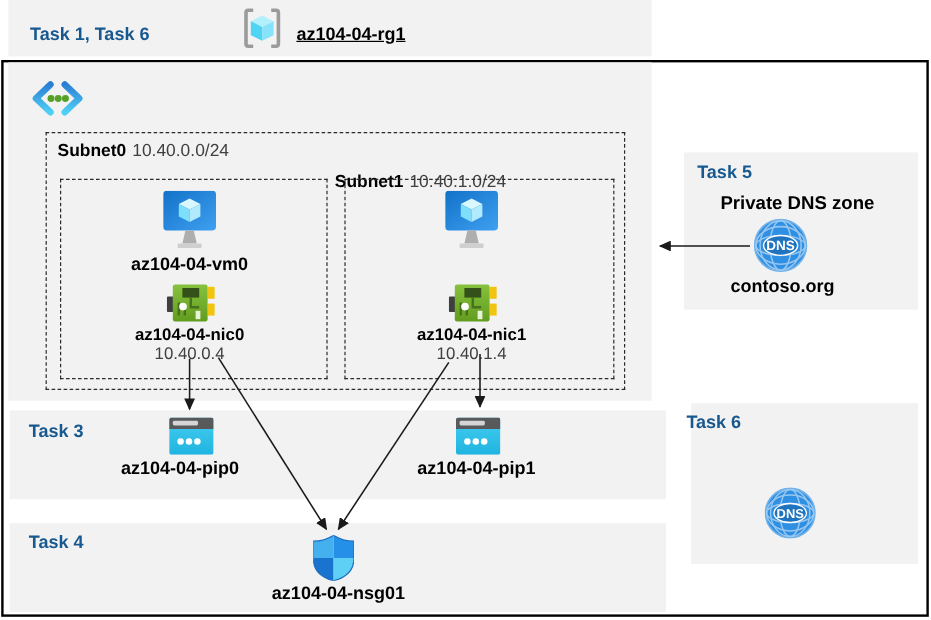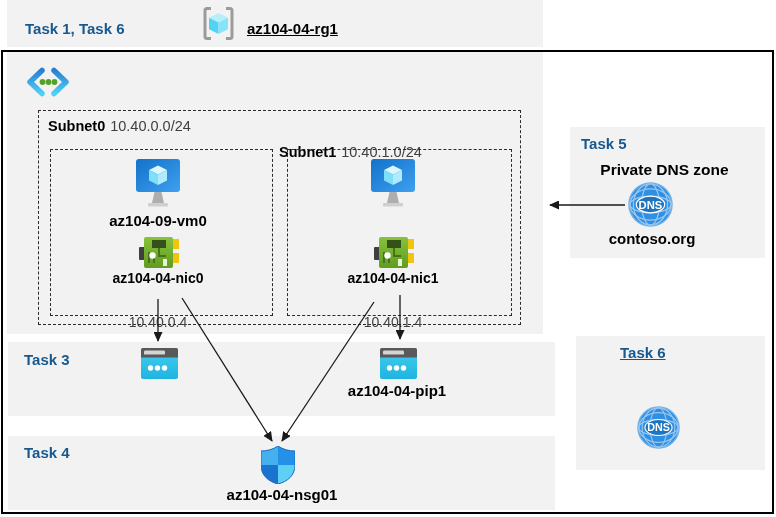"az104-09-vm0" div.abs { text: az104-09-vm0 -> az104-04-vm0 }
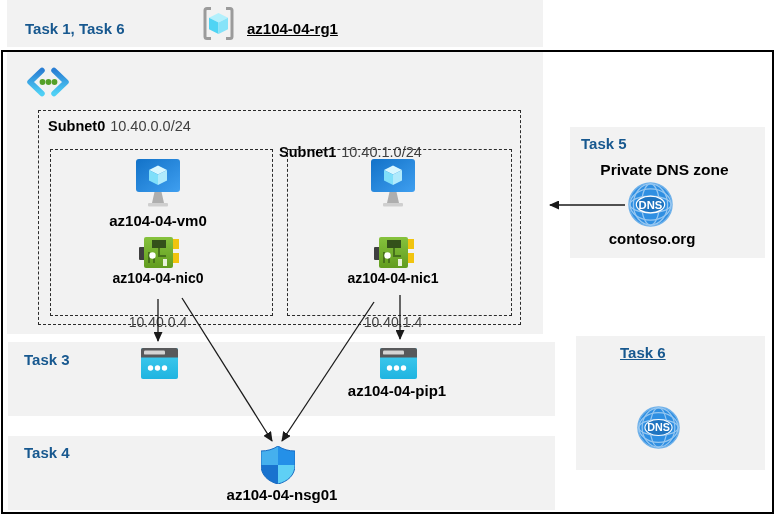"10.40.0.4" .ip { margin-top: 28px -> none }
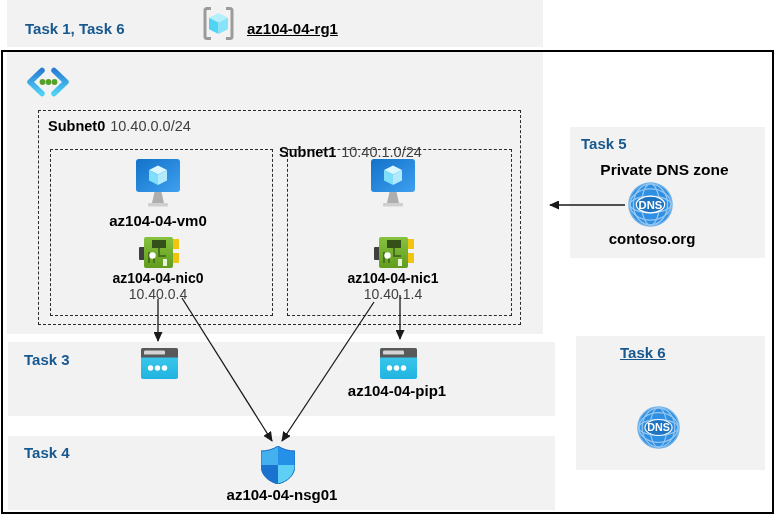"Task 6" div.abs { left: 620px -> 572px; text-decoration: underline -> none }
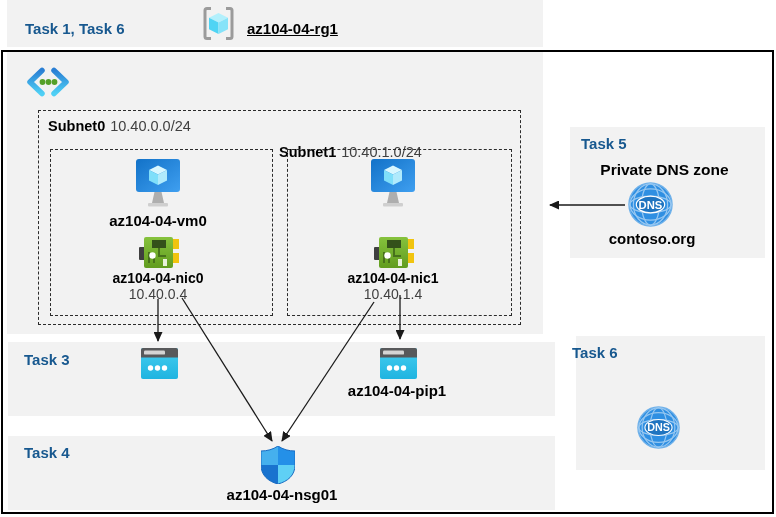"az104-04-pip0" div.abs { html: none -> <div>az104-04-pip0</div> }
